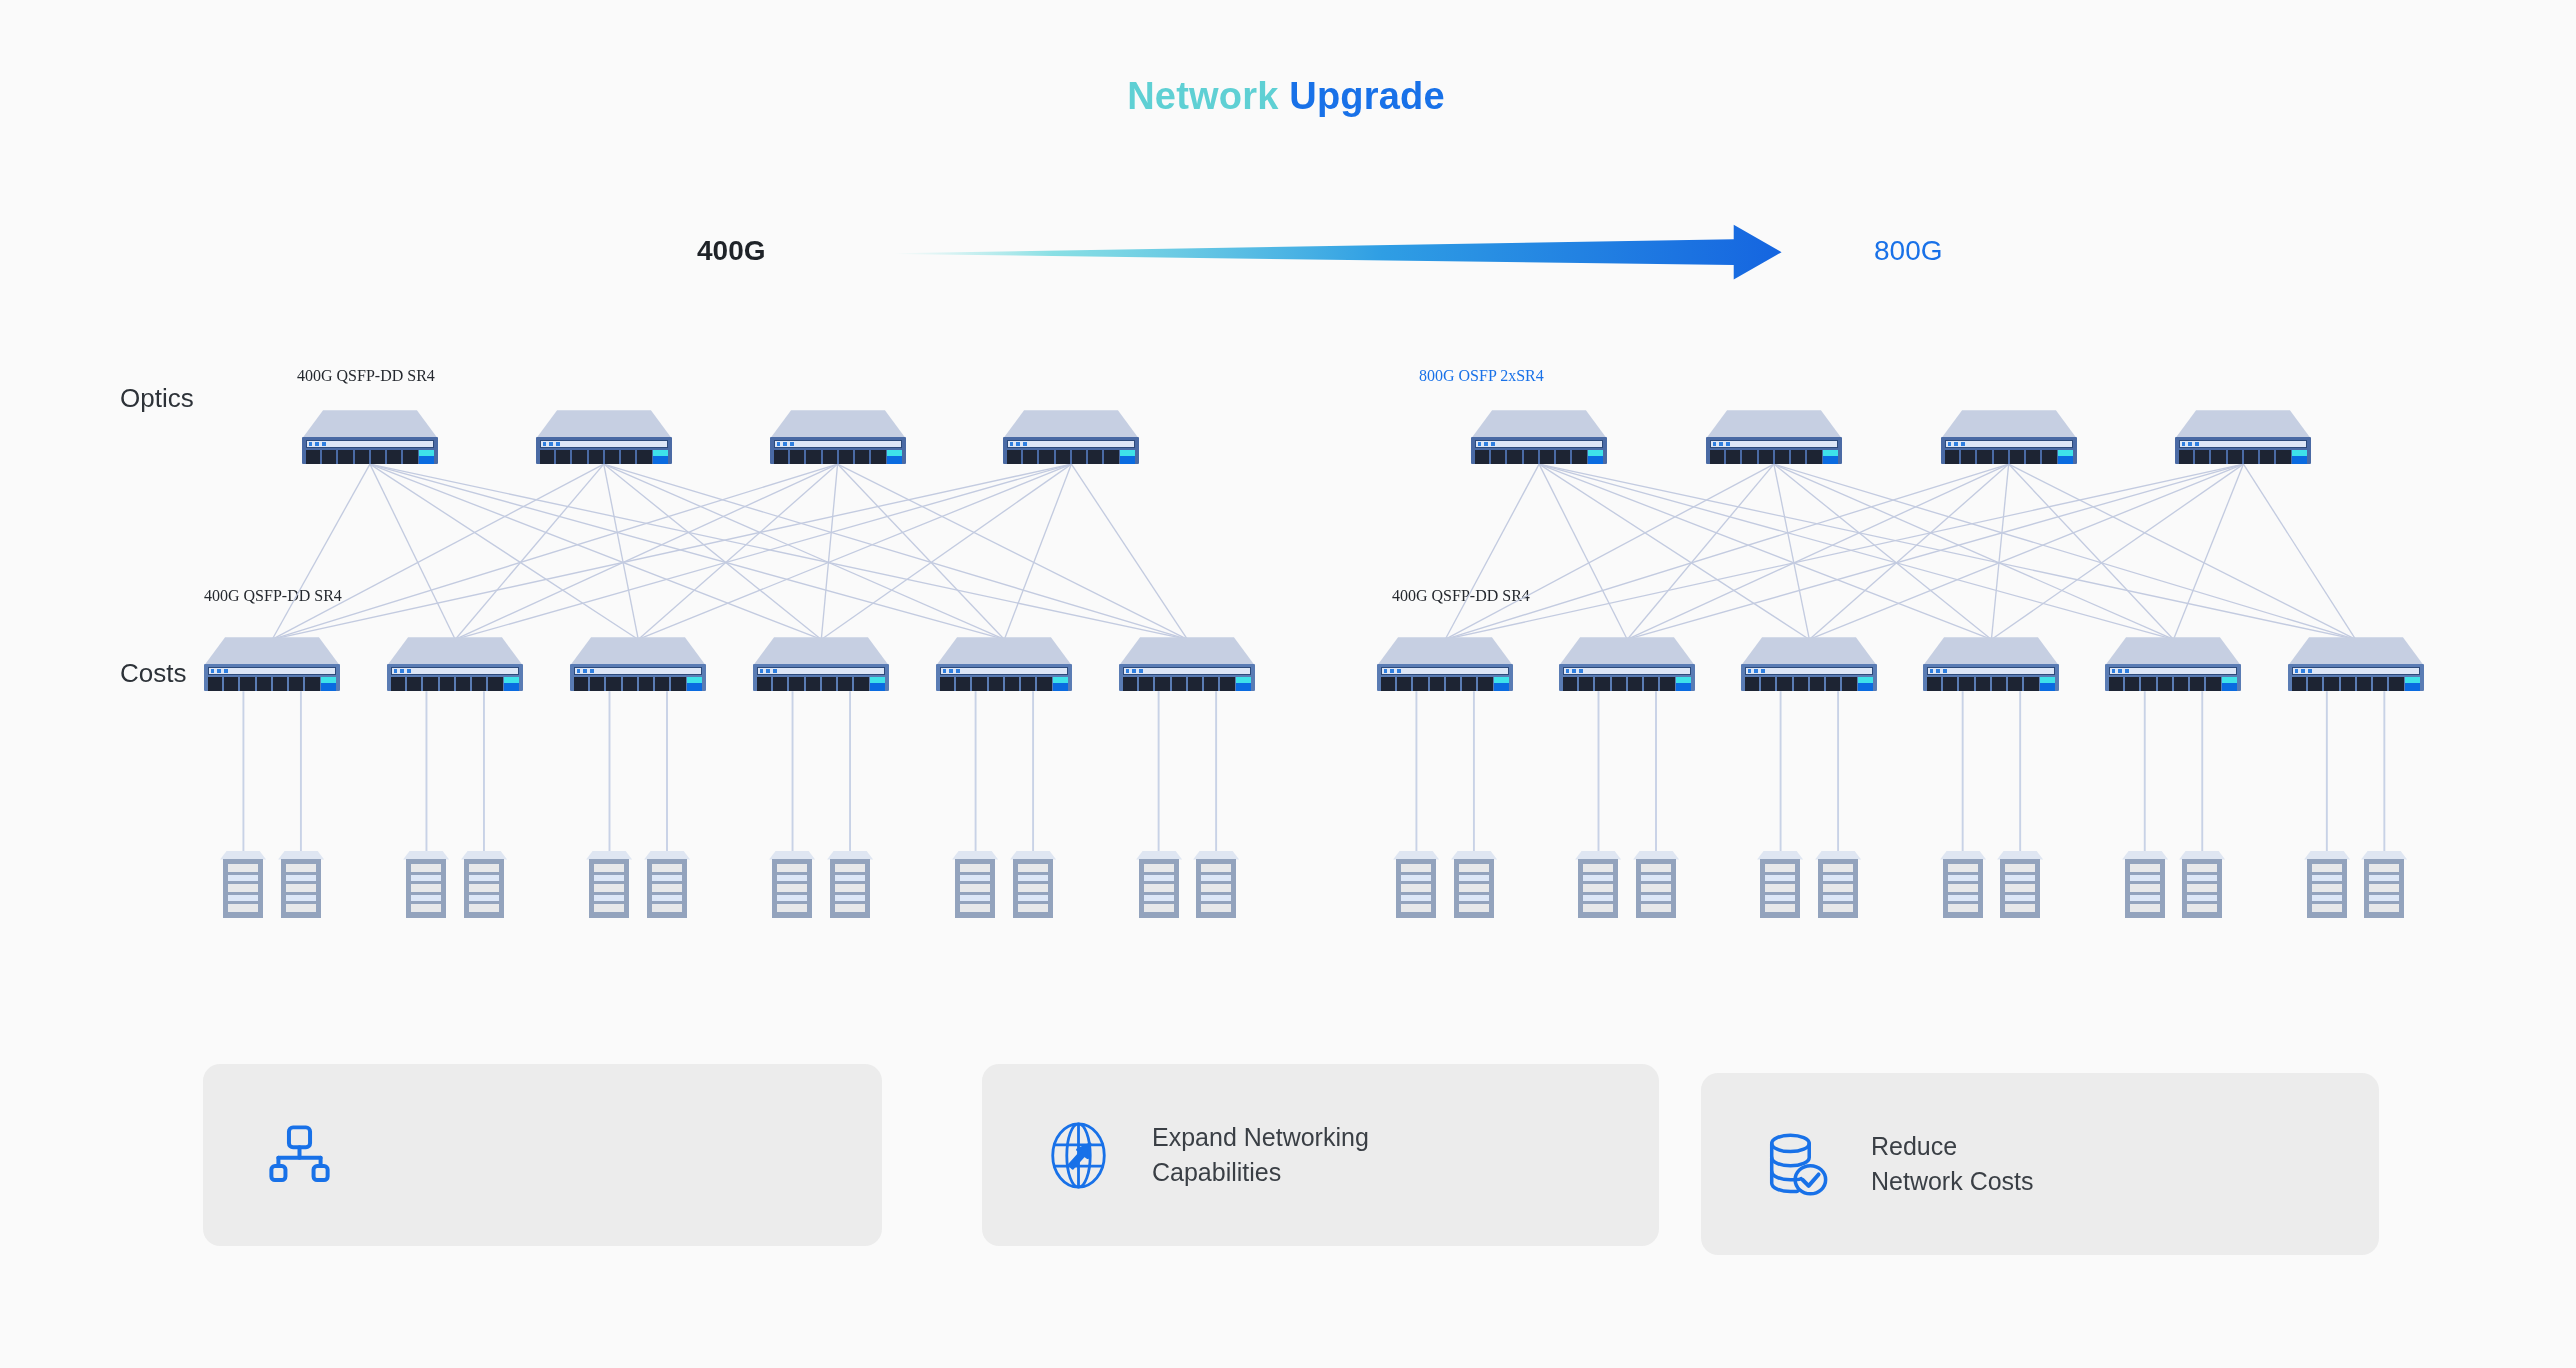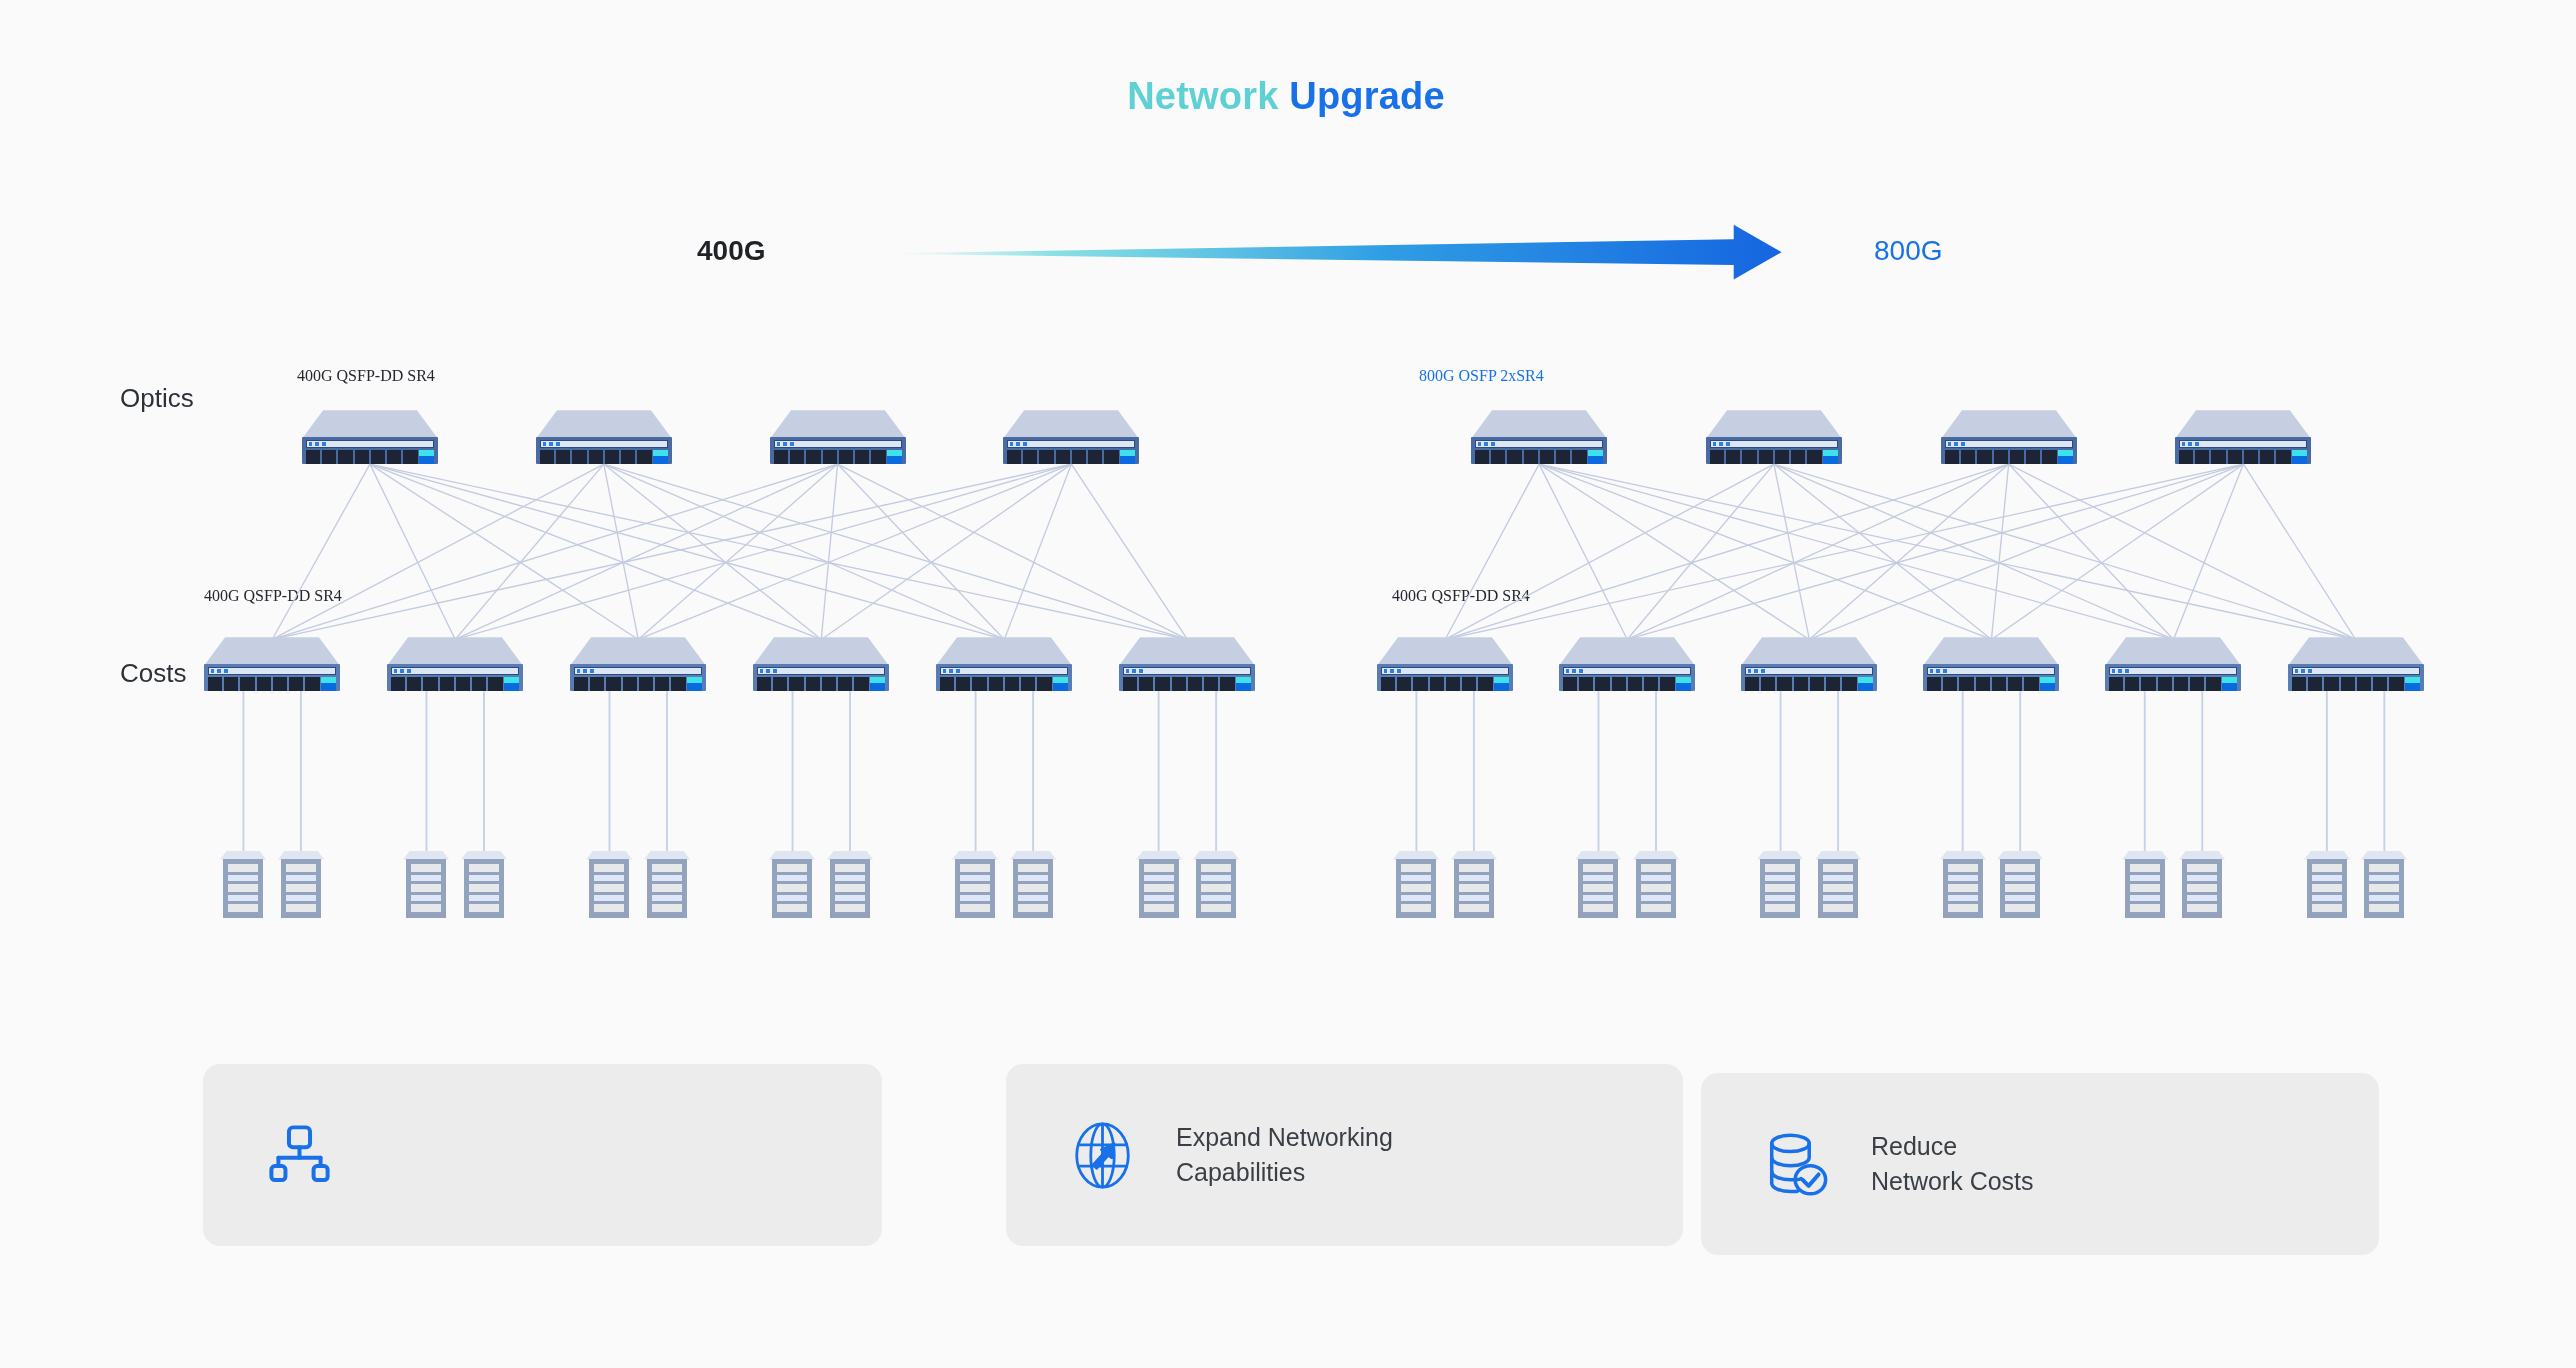"Expand Networking" #card-1 { left: 1006px -> 982px }
